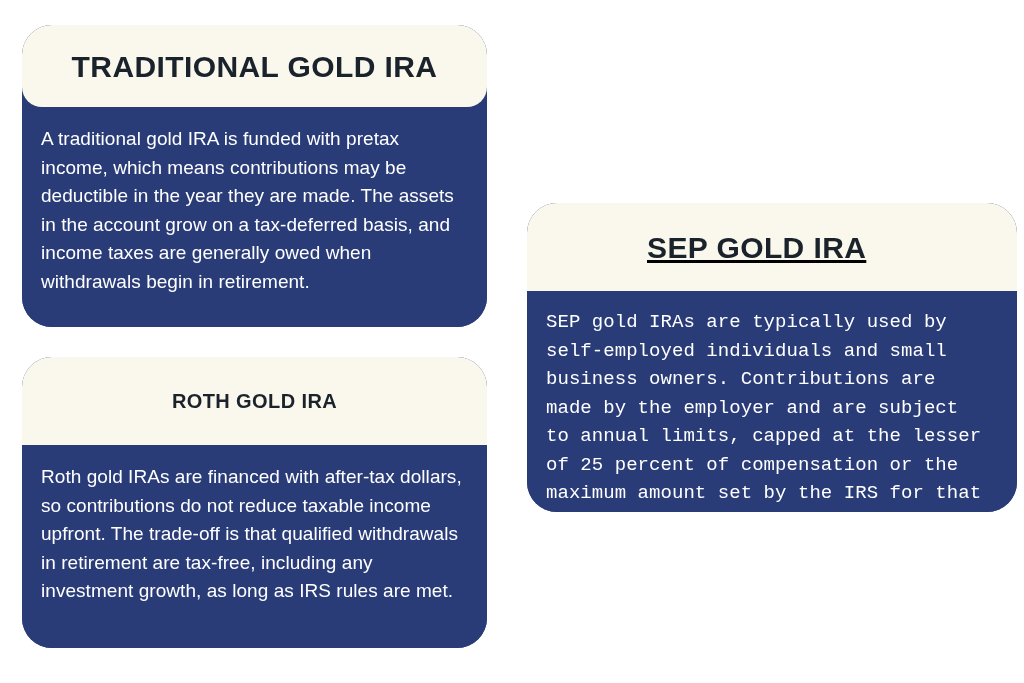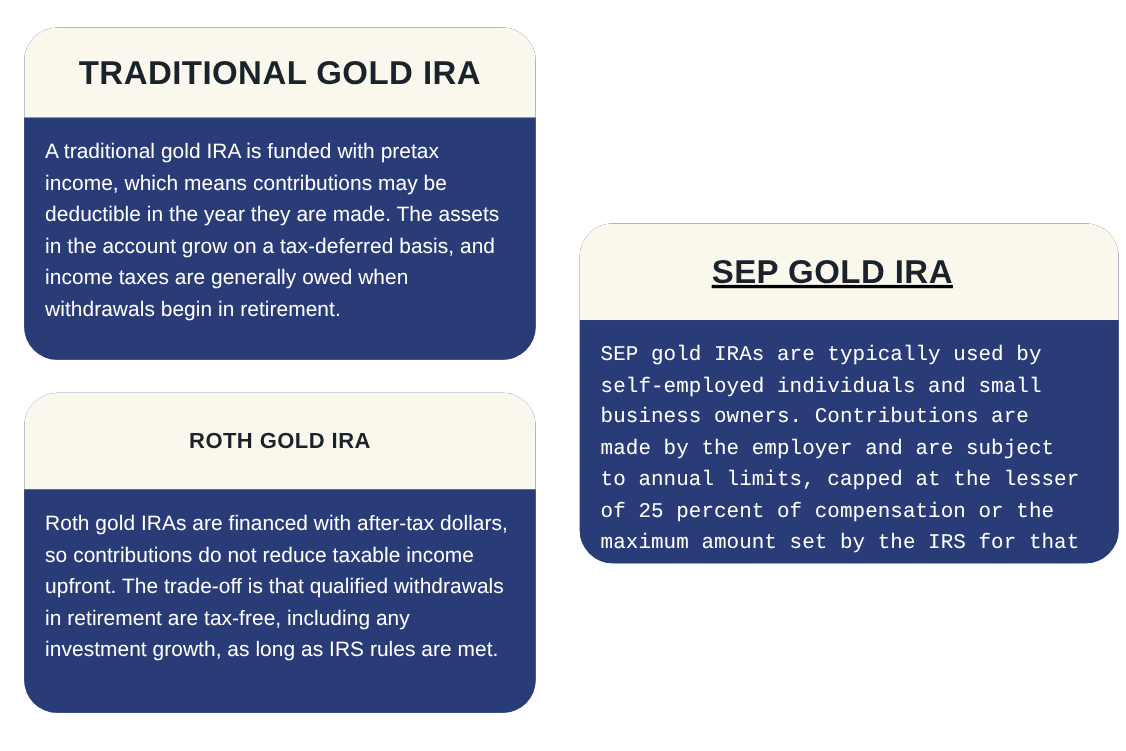"TRADITIONAL GOLD IRA" #card-traditional .card-header { border-radius: none -> 20px }
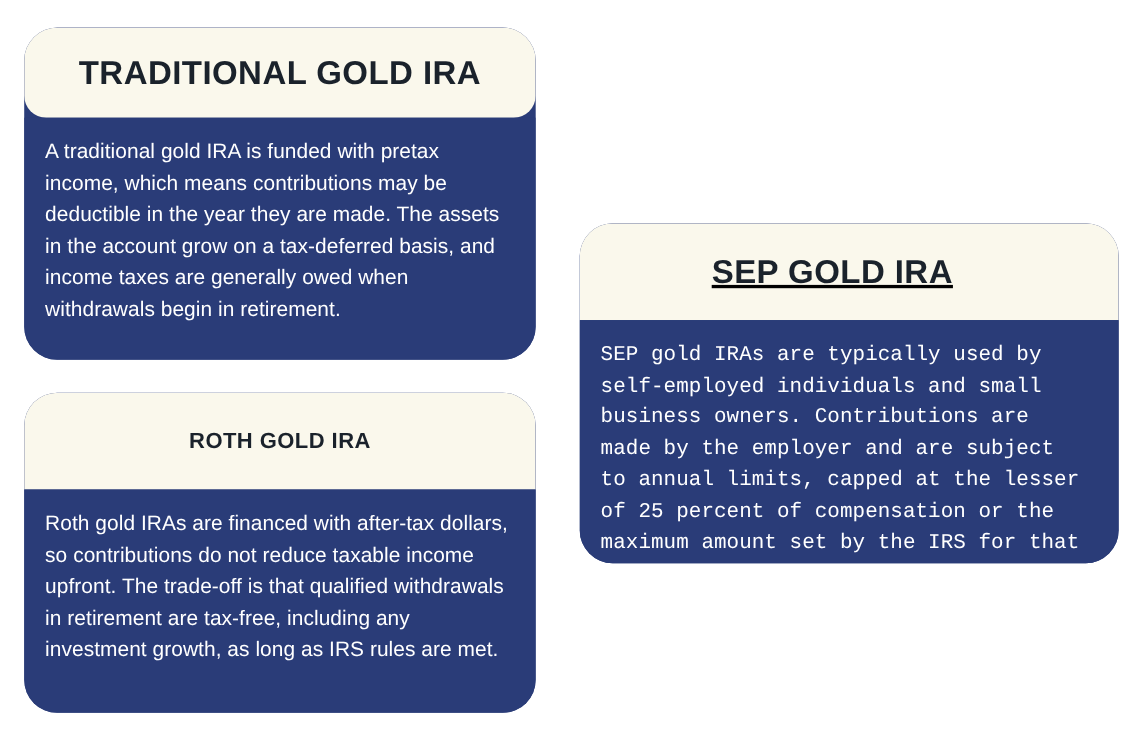"A traditional gold IRA is" .card-body { border-radius: none -> 15px }
